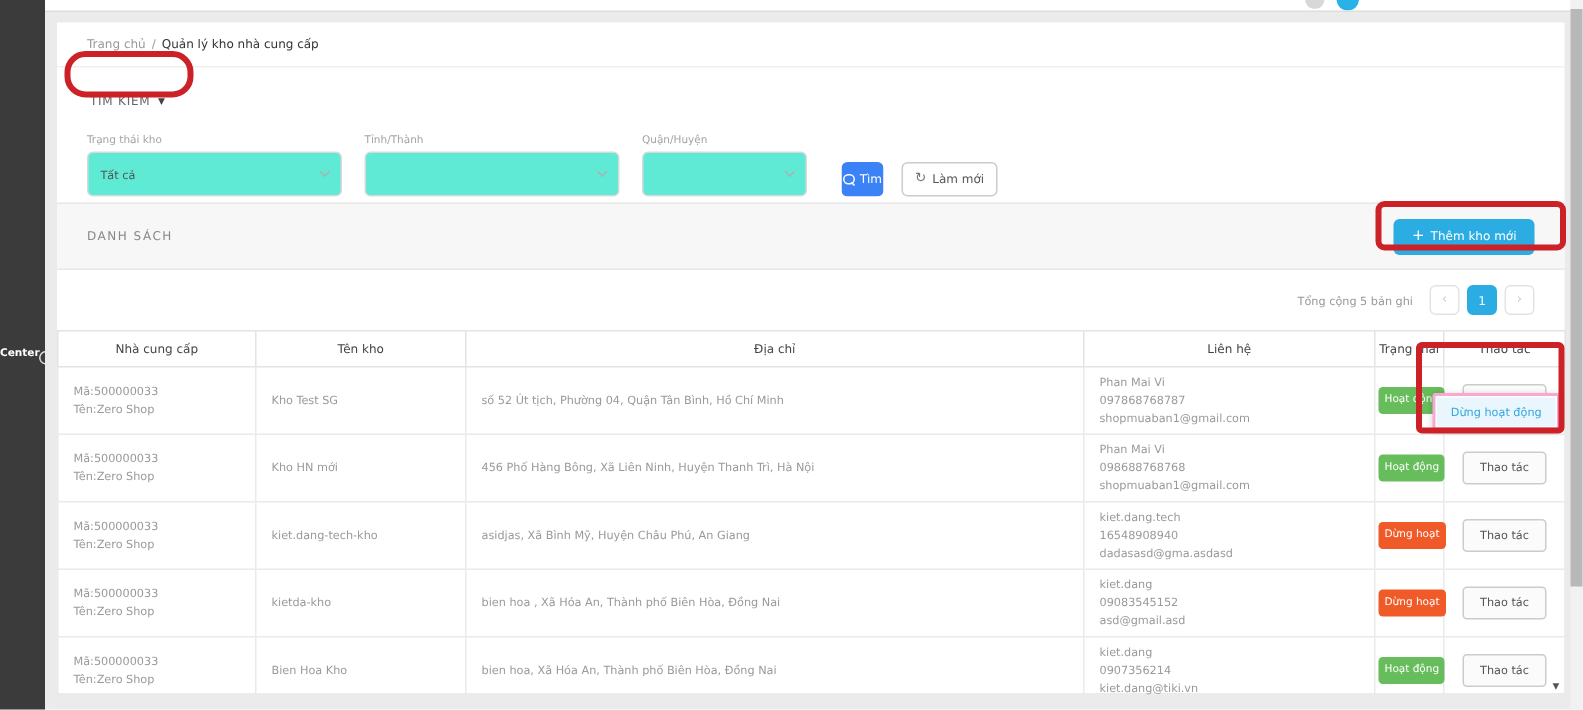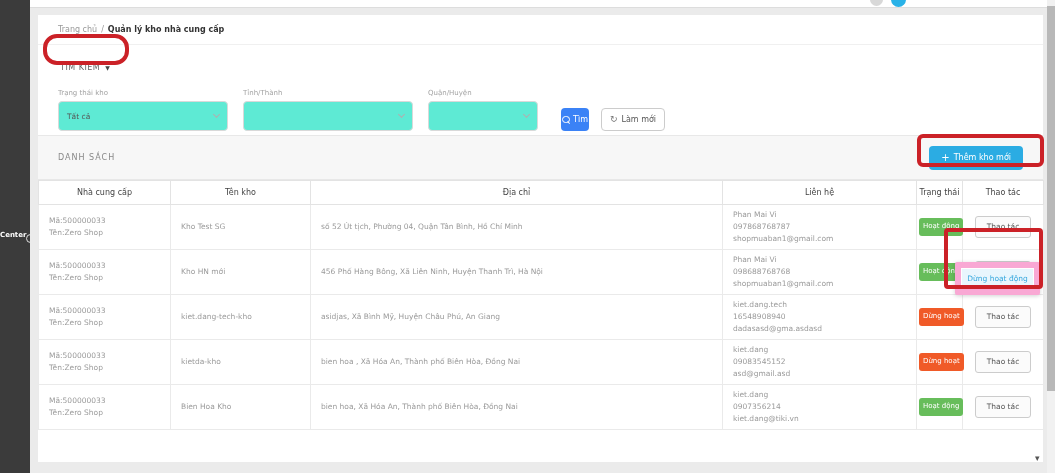"Quản lý kho nhà cung" .breadcrumb .current { font-weight: bold -> normal }
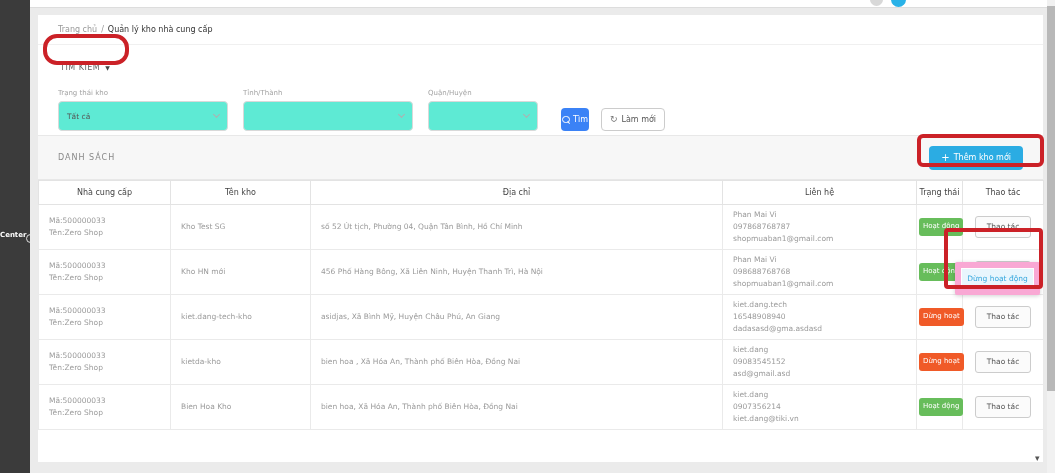"Tổng cộng 5 bản ghi" div.pagin-row { html: none -> <div> <span>Tổng cộng 5 bản ghi</span> <div>‹</div> <div>1</div> <div>›</div> </div> }
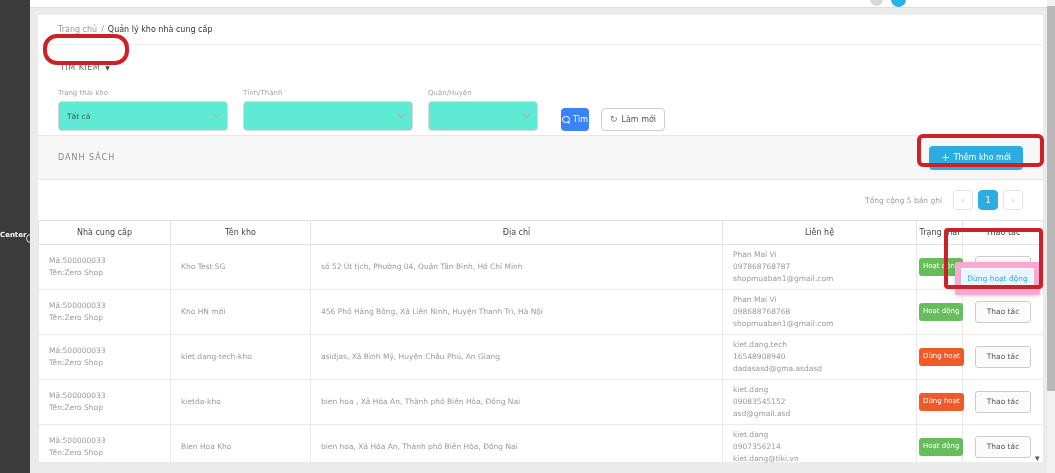"Dừng hoạt động" .dropdown { border: 6px solid #f9a8d4 -> 2px solid #f9a8d4 }
